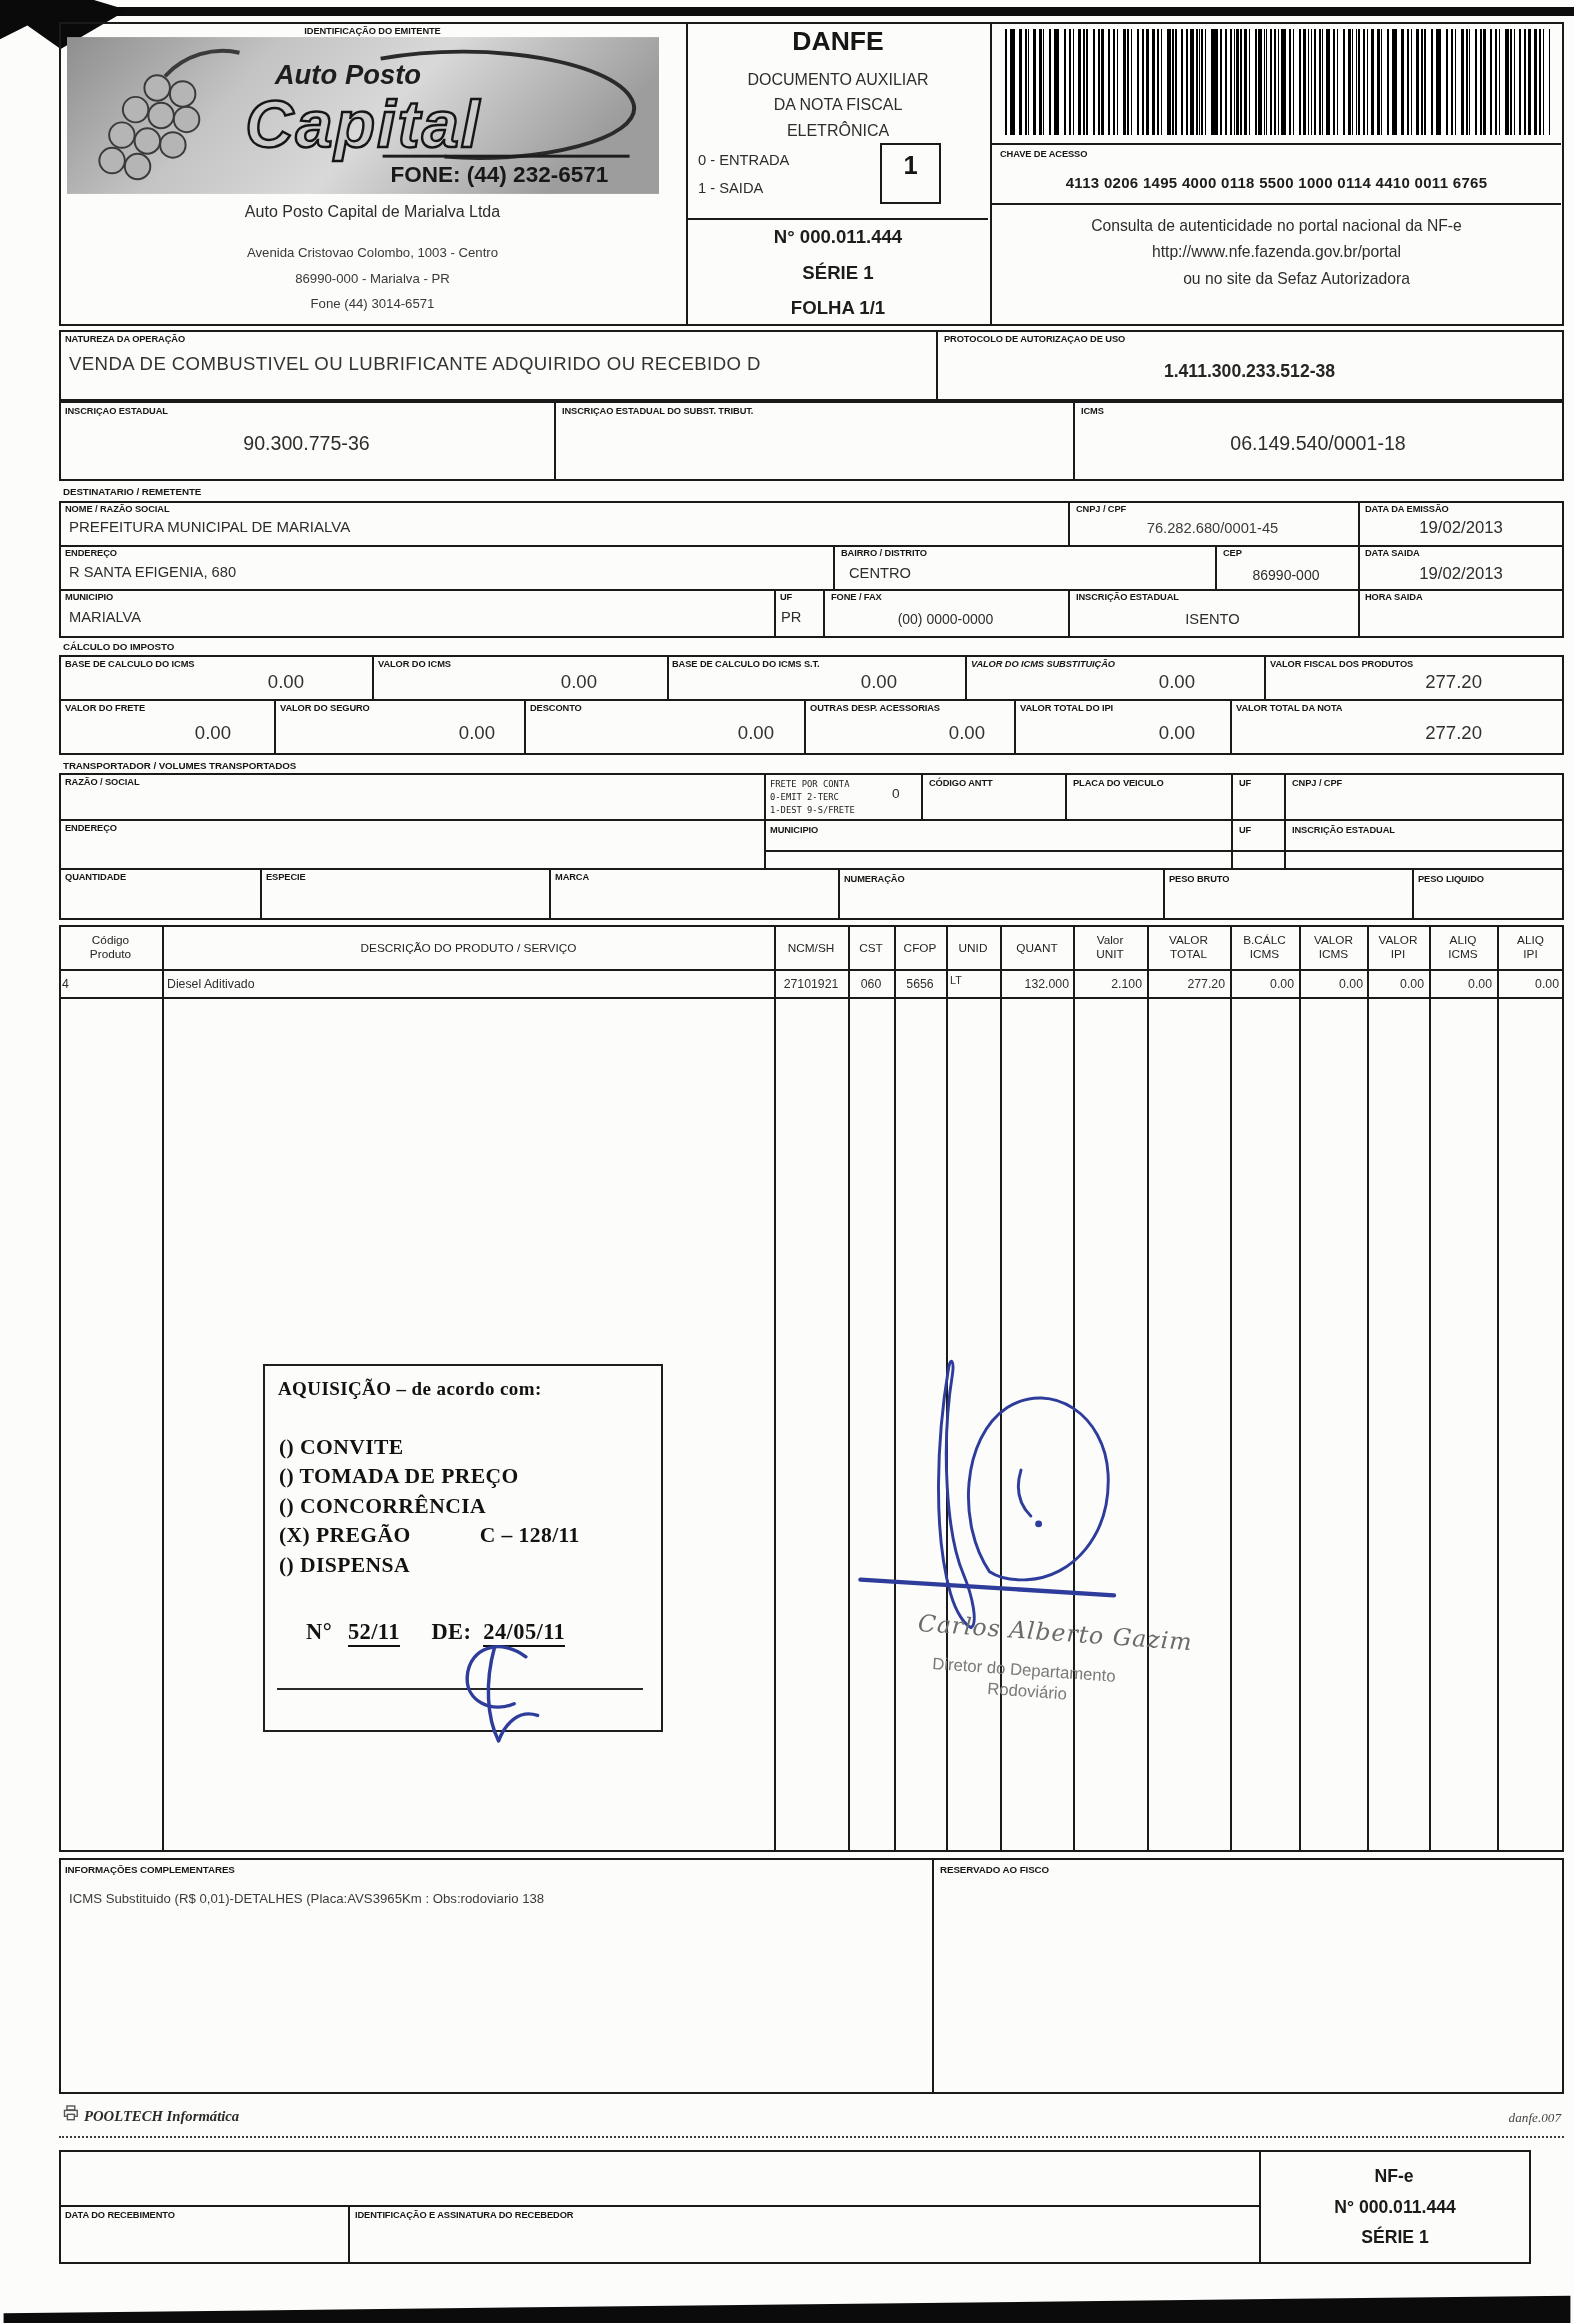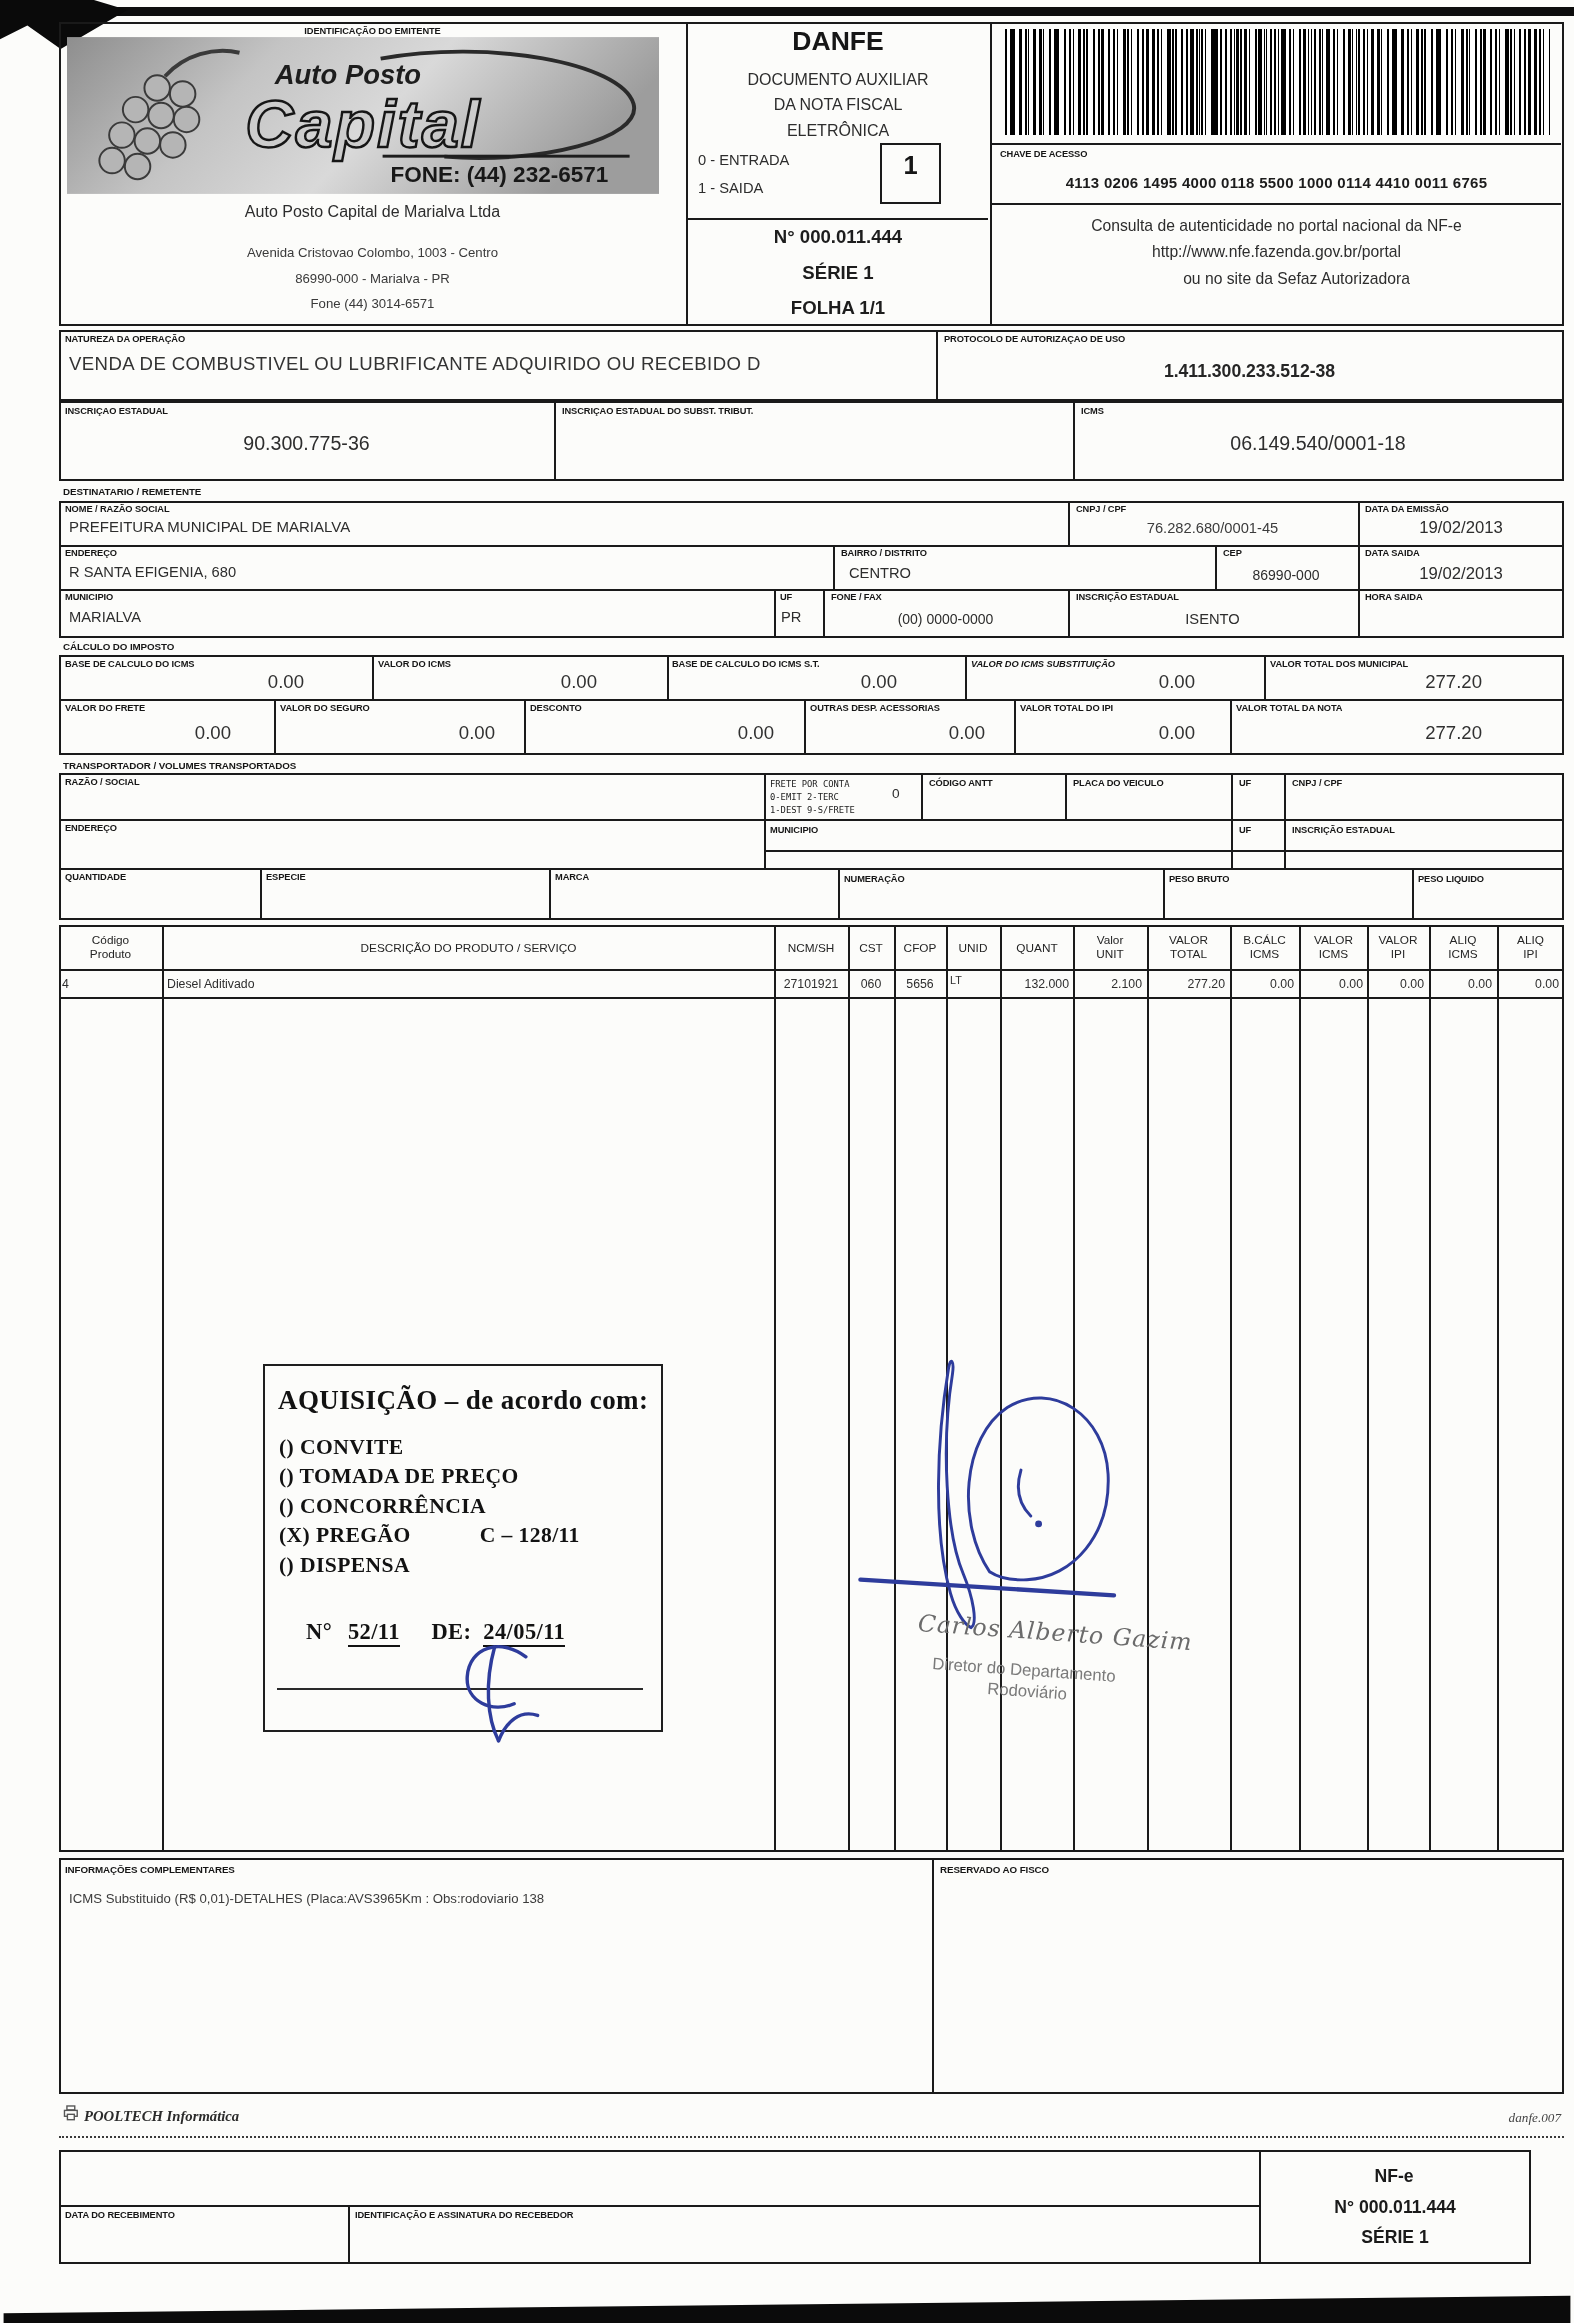"VALOR TOTAL DOS MUNICIPAL" div.lbl { text: TOTAL DOS MUNICIPAL -> FISCAL DOS PRODUTOS }
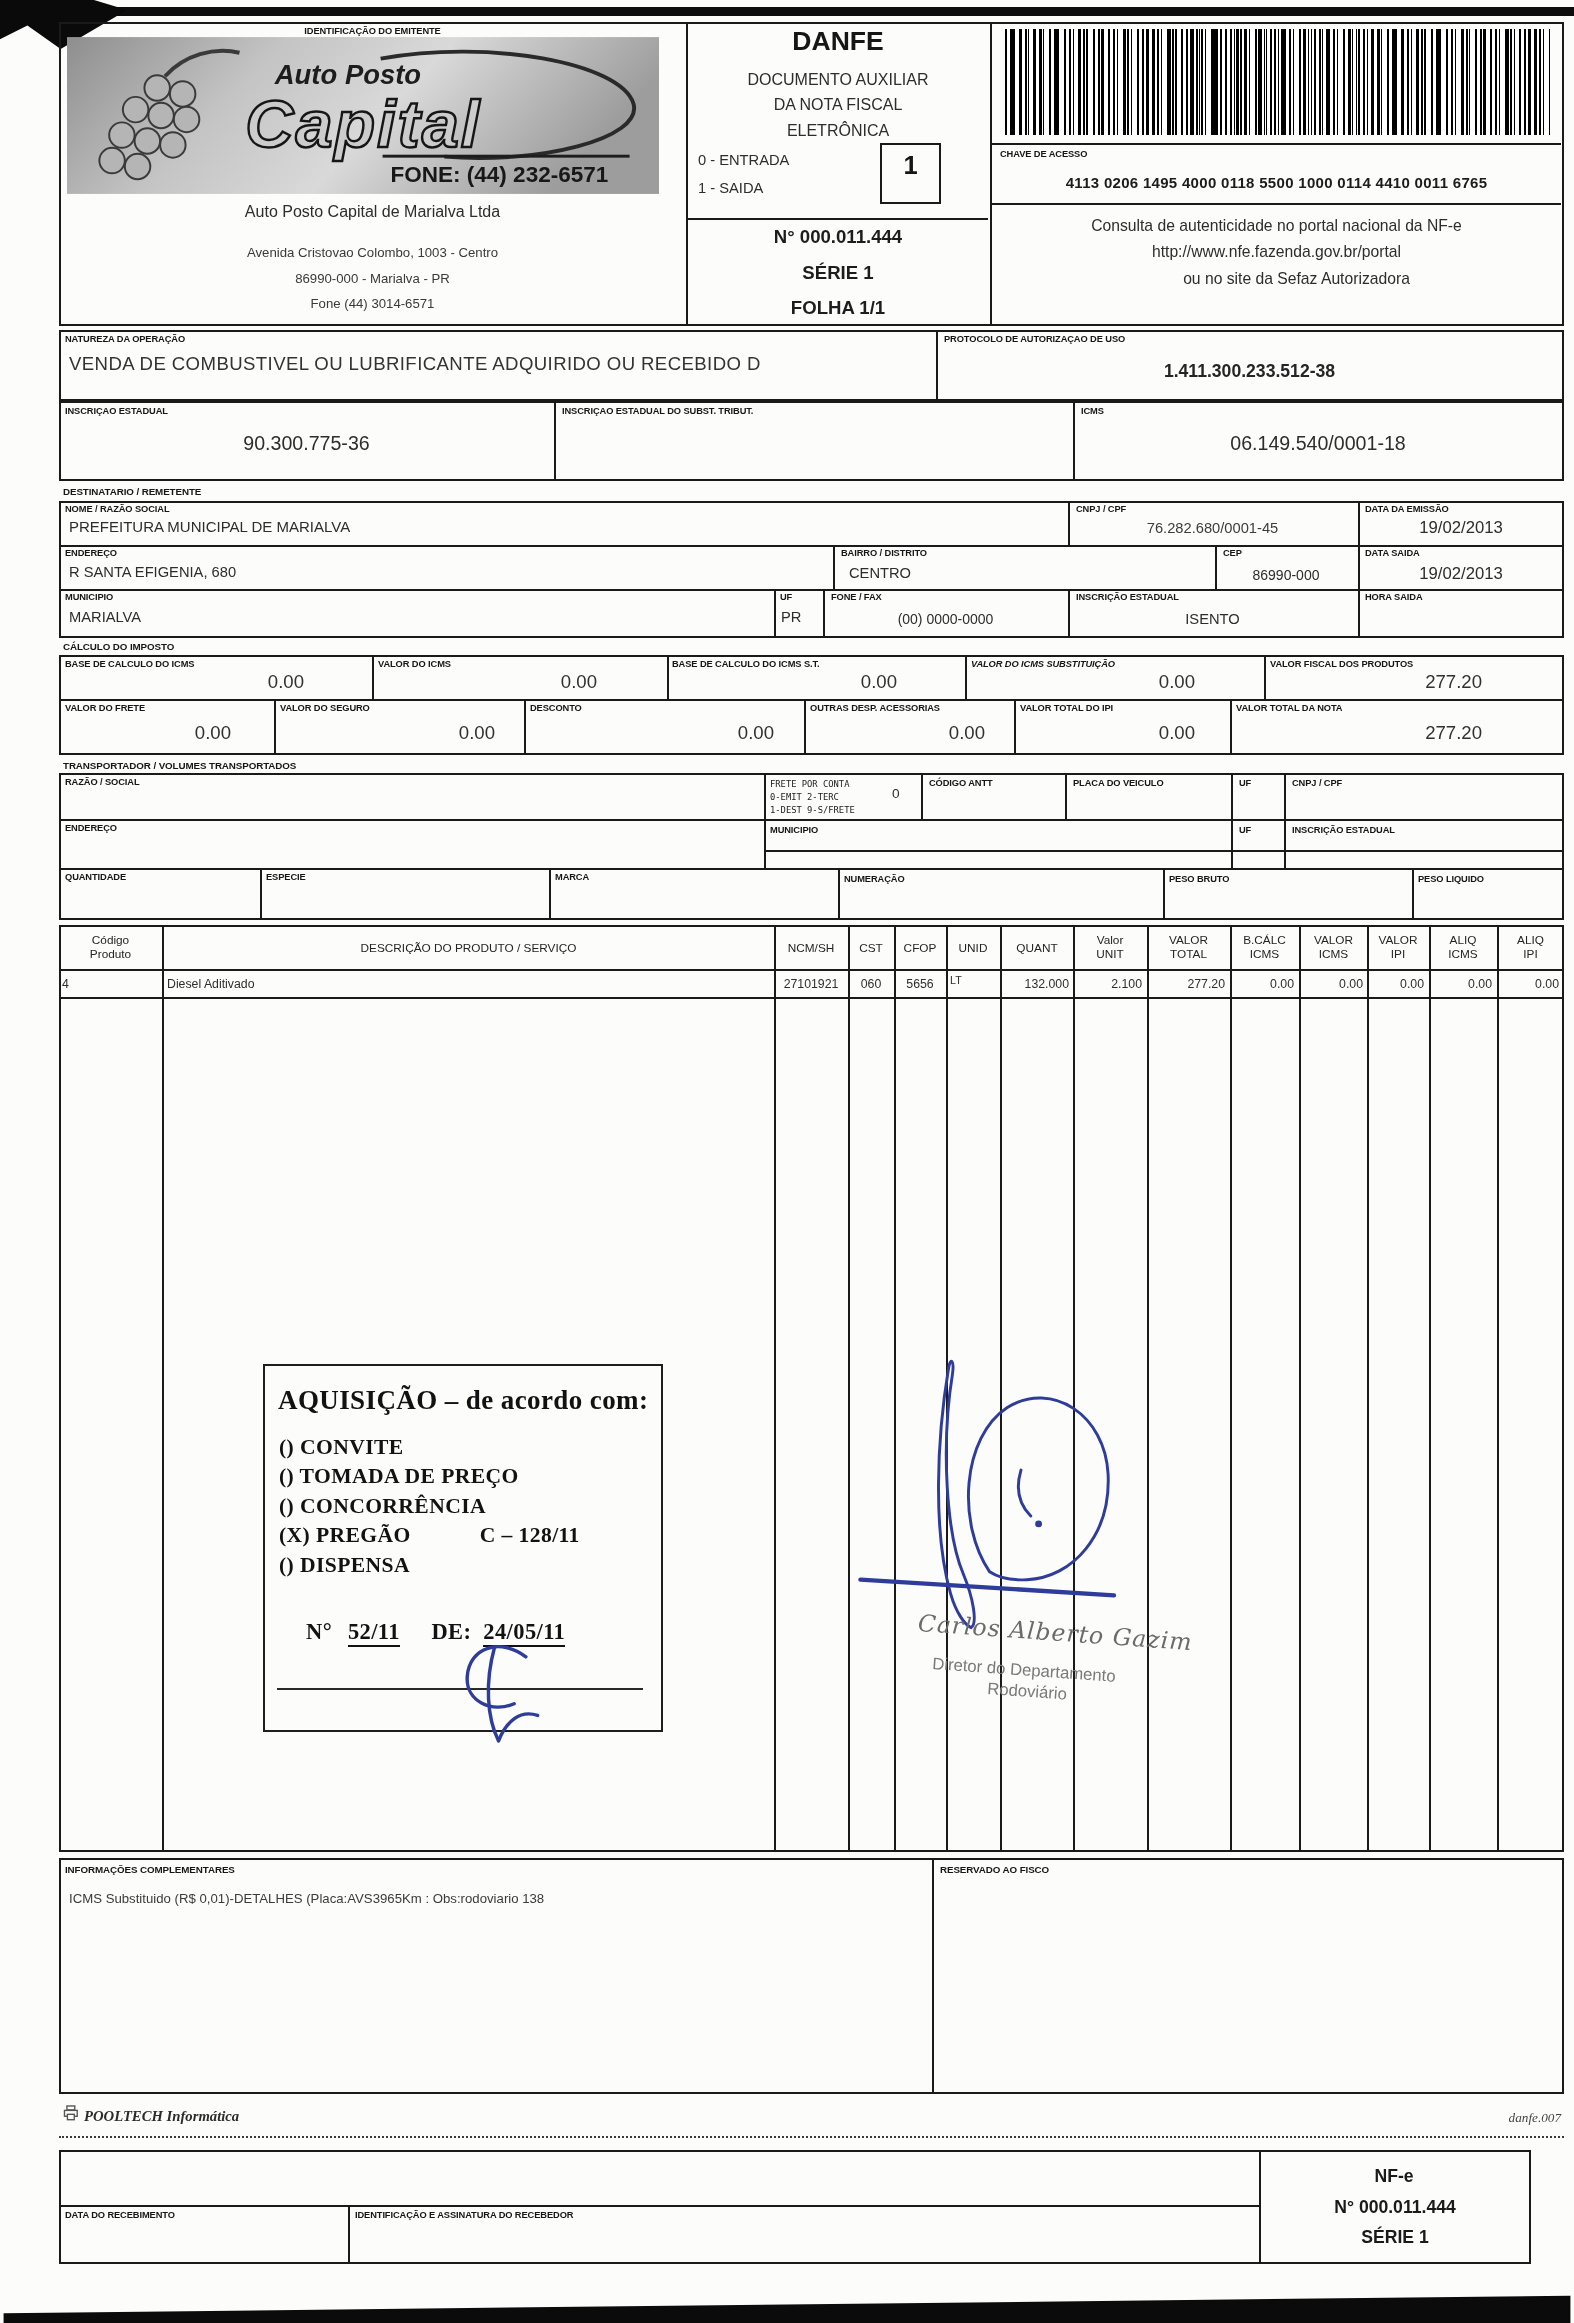"AQUISIÇÃO – de acordo com:" div.stampline { font-size: 27px -> 19px; margin-top: 12px -> none }
